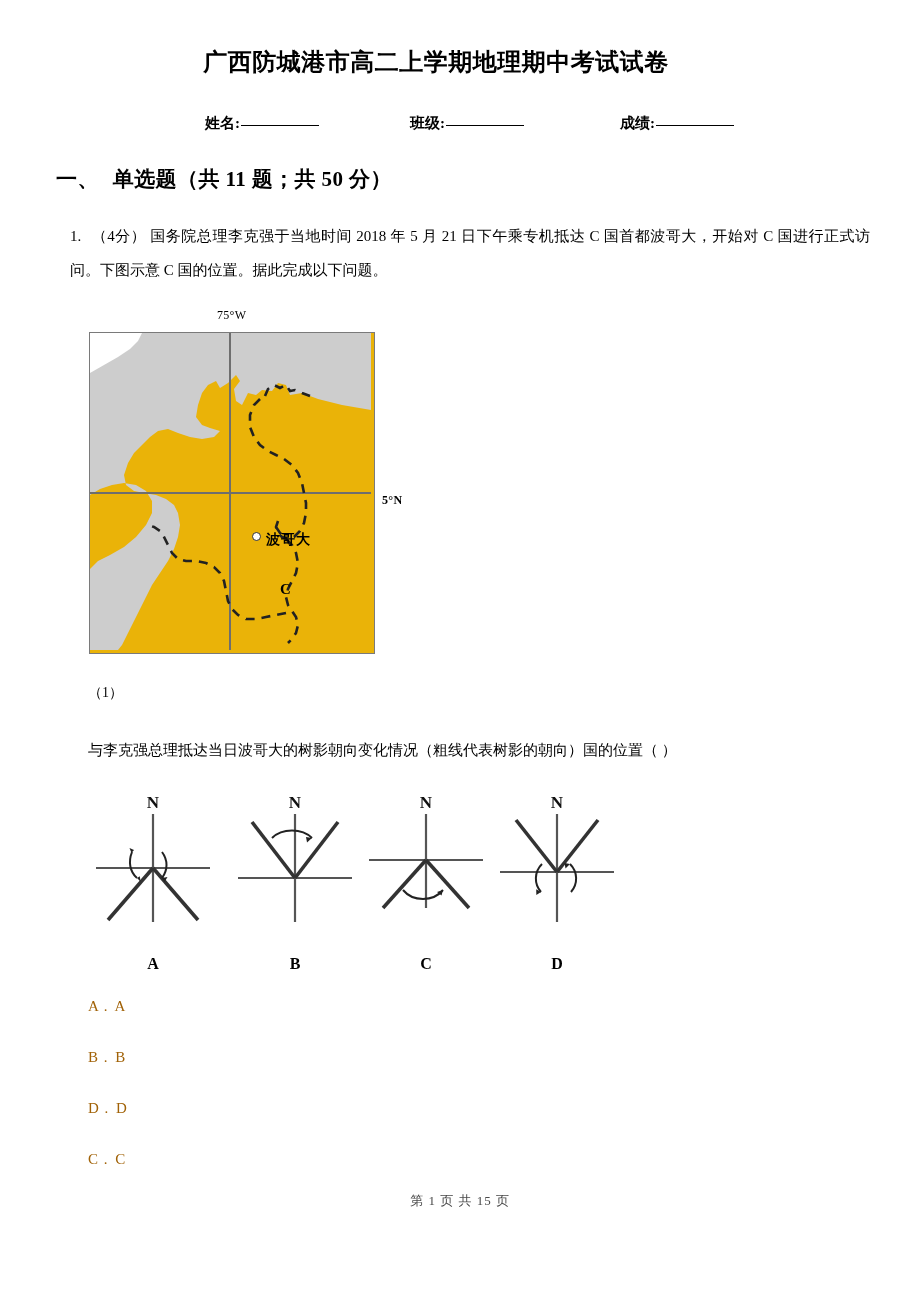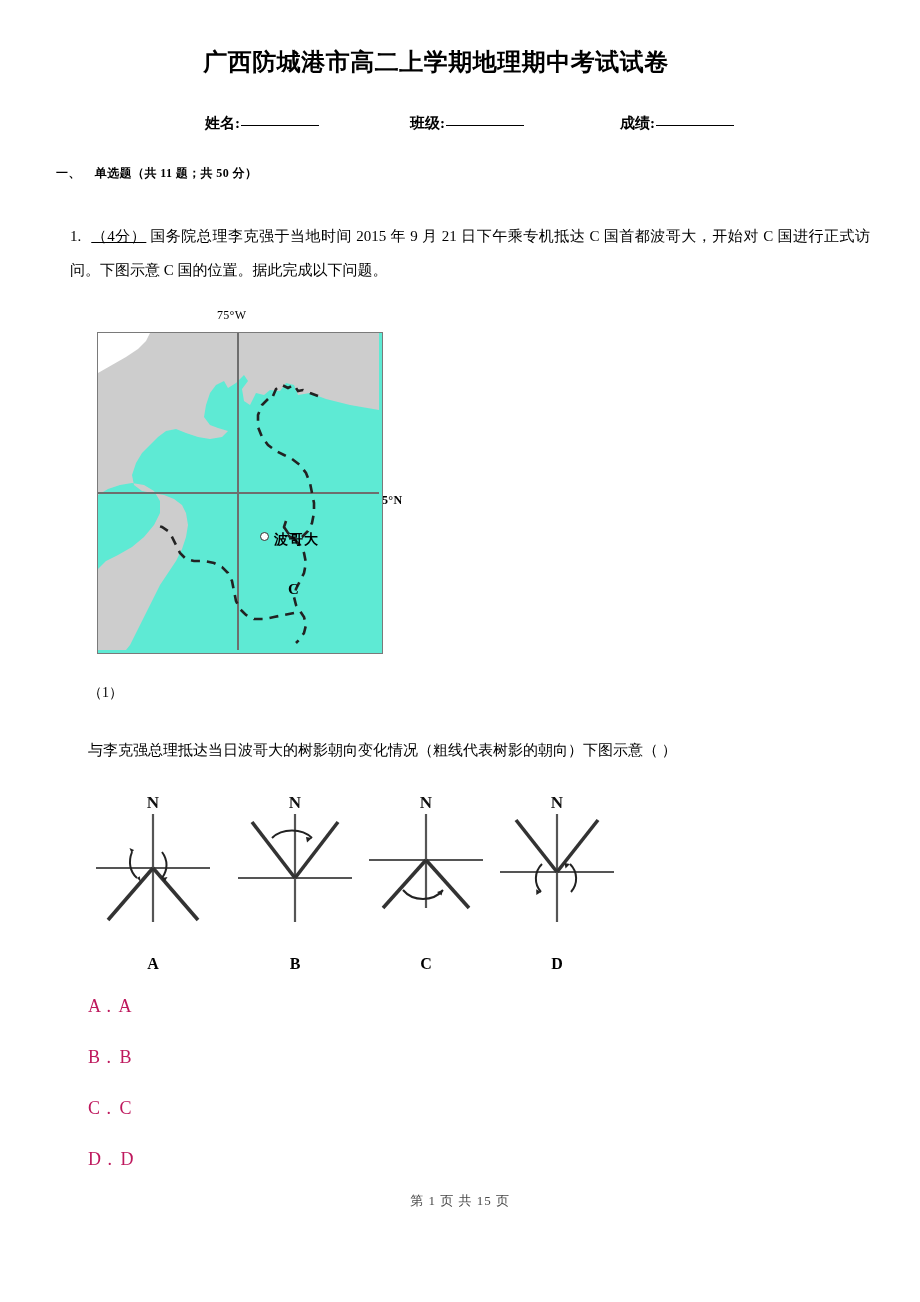"一、 单选题（共 11 题；共 50" .section-head { font-size: 12px -> 21px }
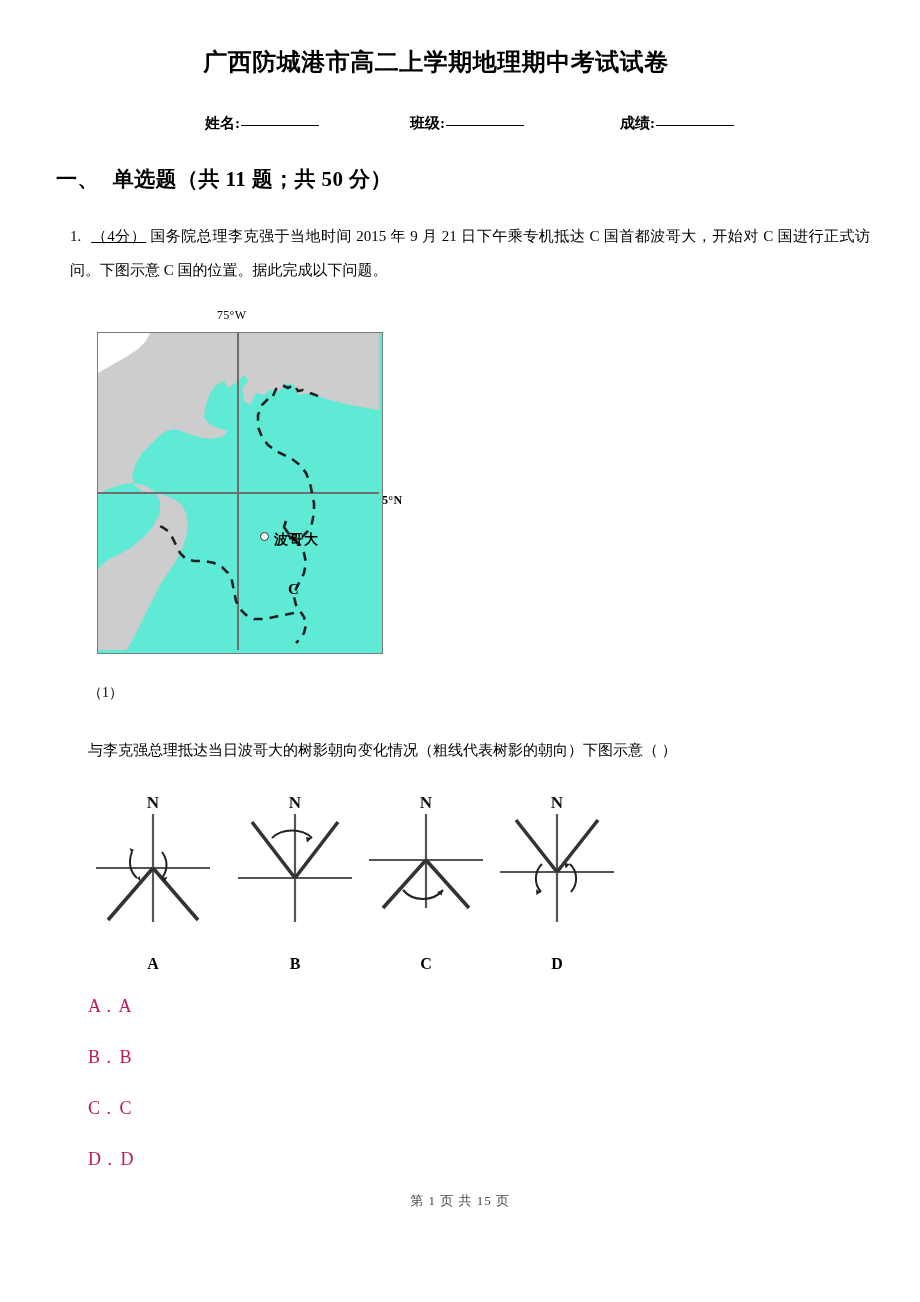"（4分）" .q-body .q-score { text-decoration: underline -> none }
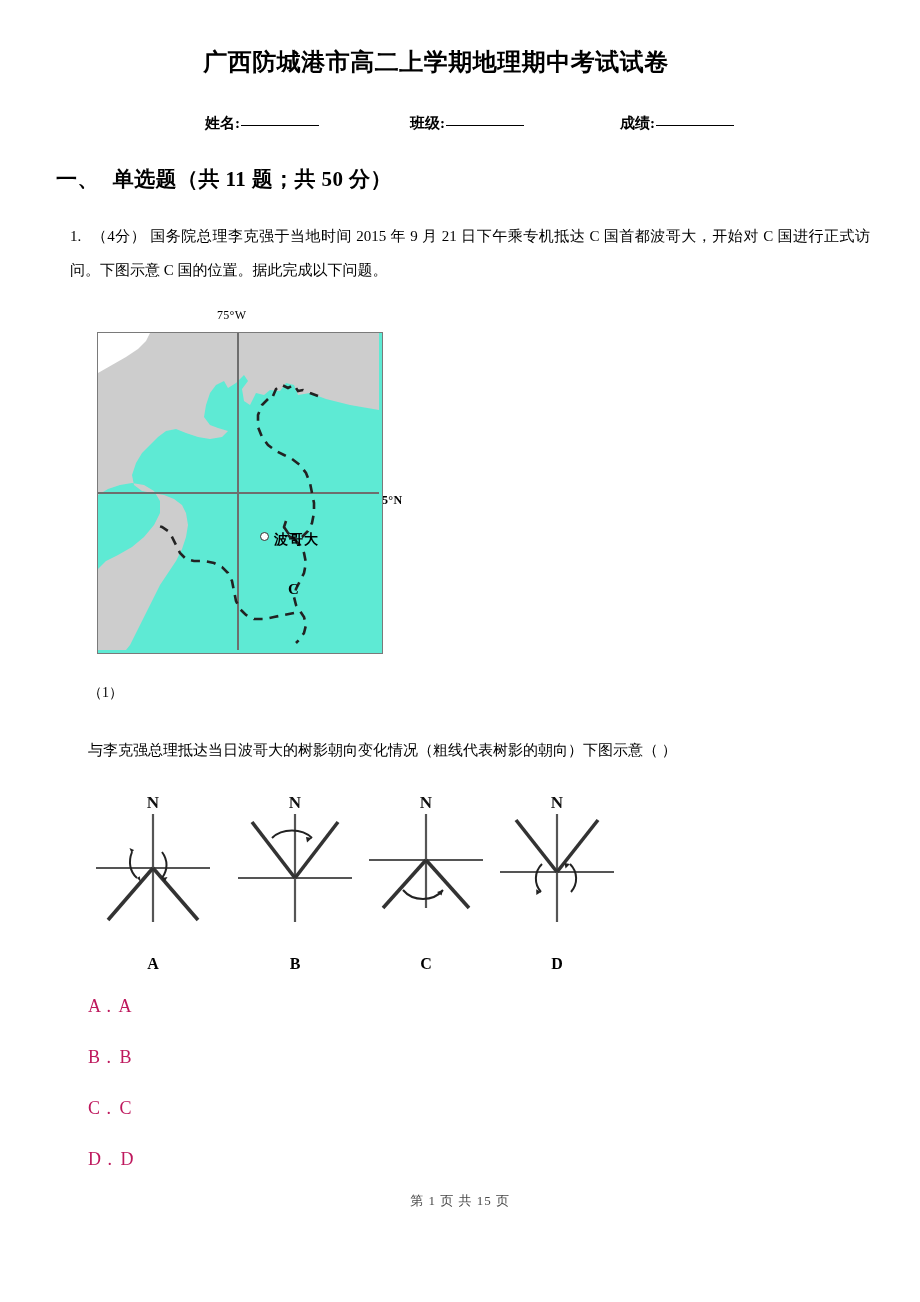"国务院总理李克强于当地时间 2015 年 9 月" span { text: 2015 年 9 -> 2018 年 5 }
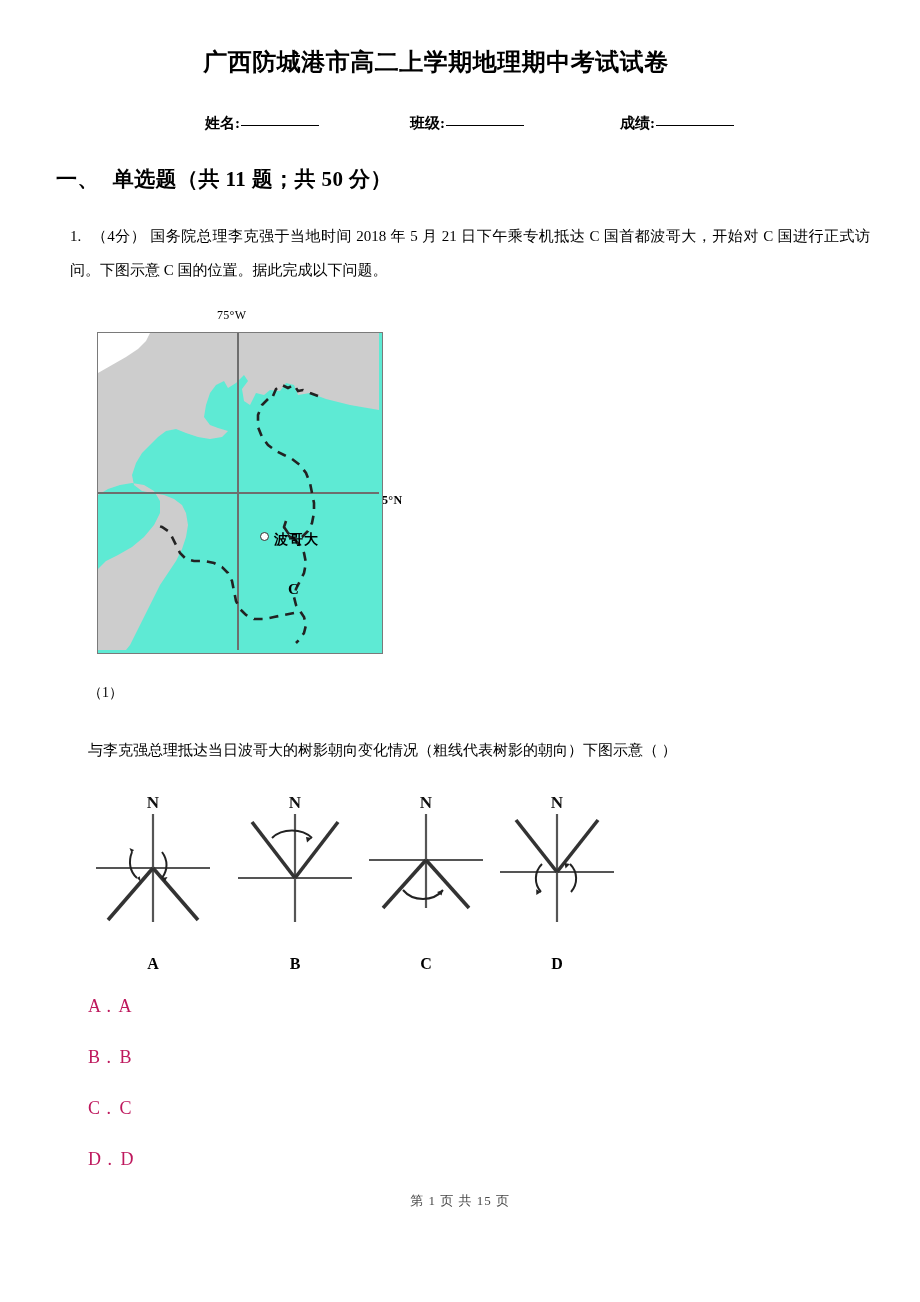"波哥大" .map-box { background: #5eead4 -> #eab308; left: 8px -> 0px }
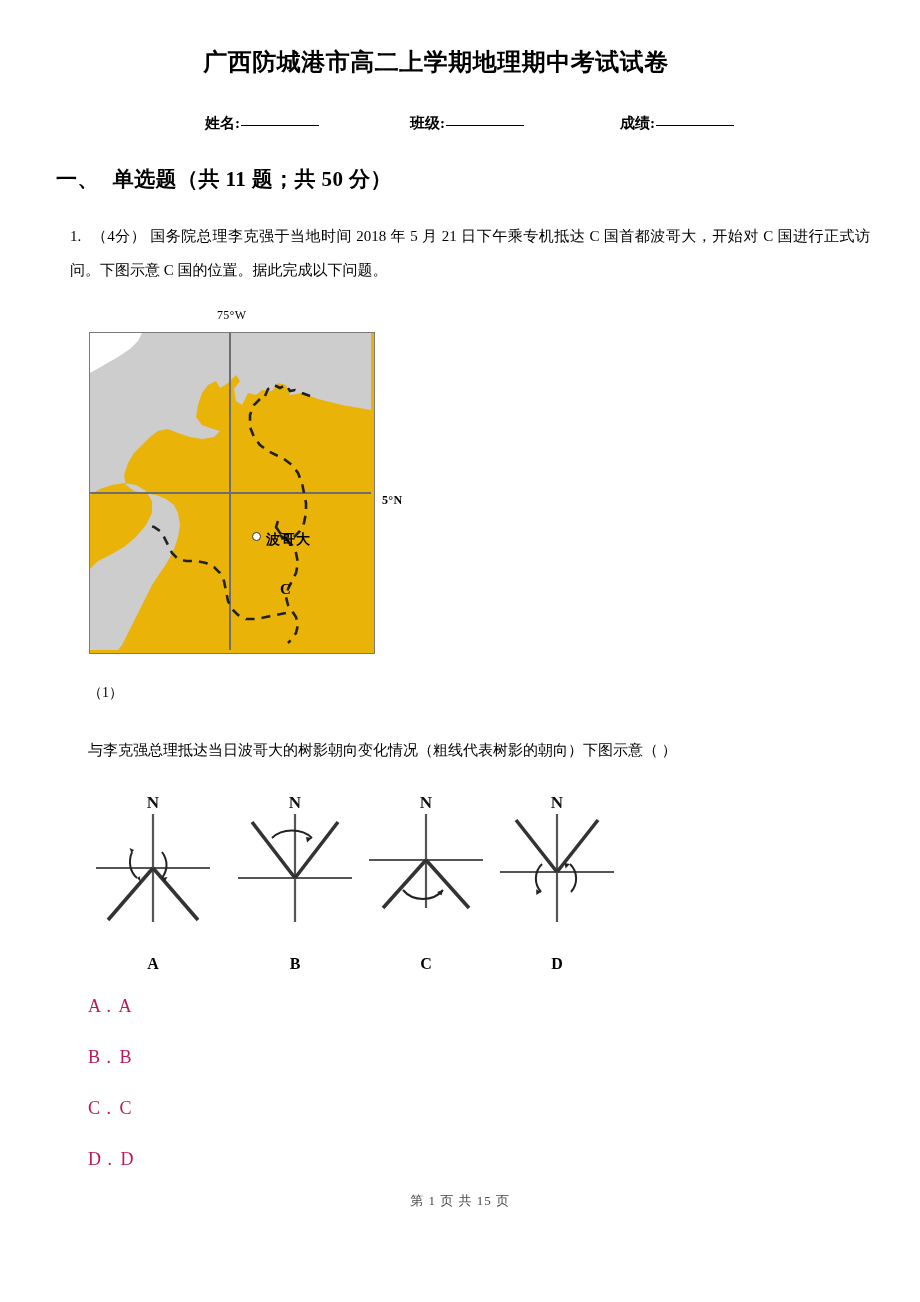"与李克强总理抵达当日波哥大的树影朝向变化情况（粗线代表树影的朝向）下图示意（ ）" div.subq-text { text: 下图示意 -> 国的位置 }
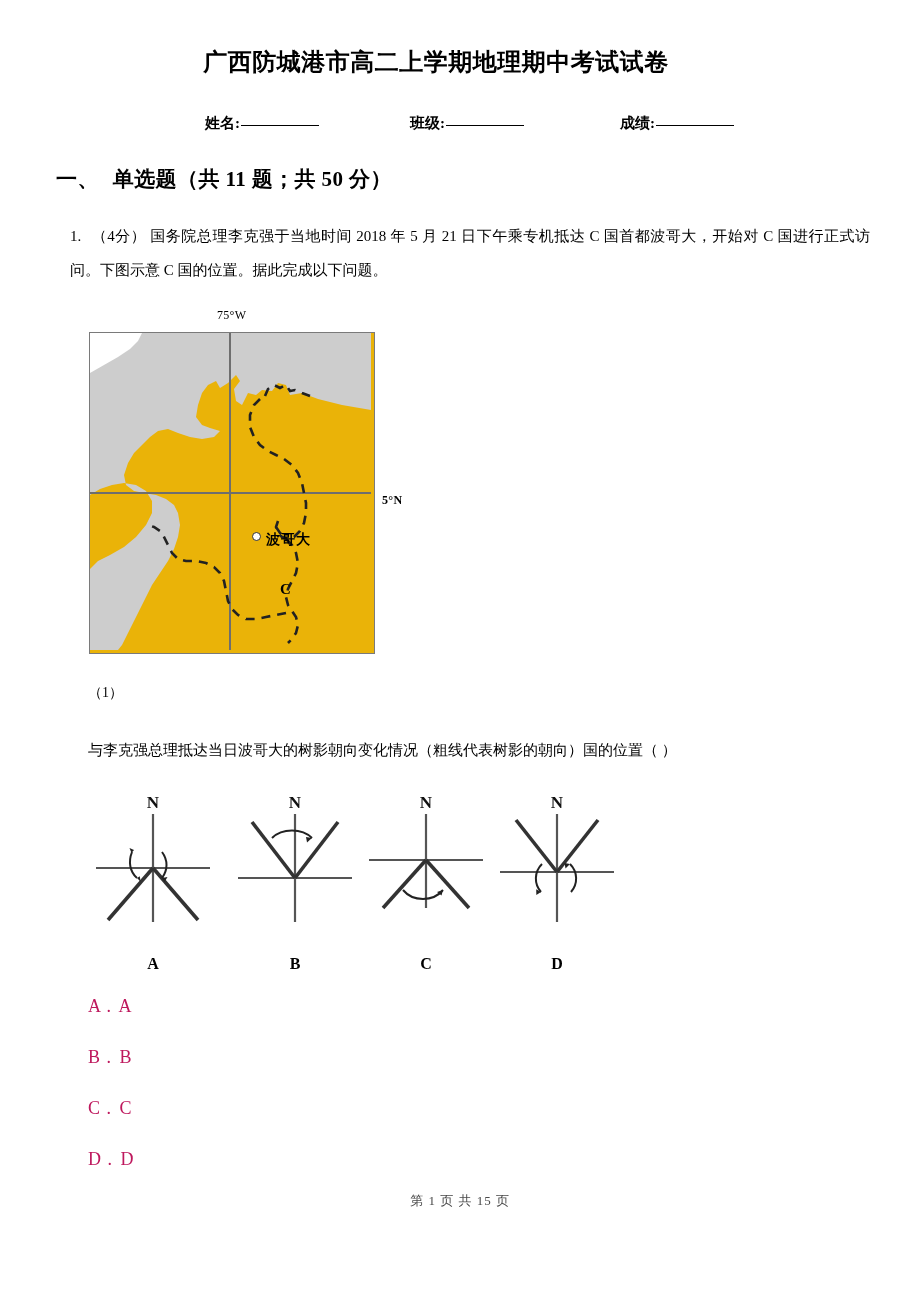"A . A" .option-item { color: #be185d -> #a16207; font-size: 18px -> 15px }
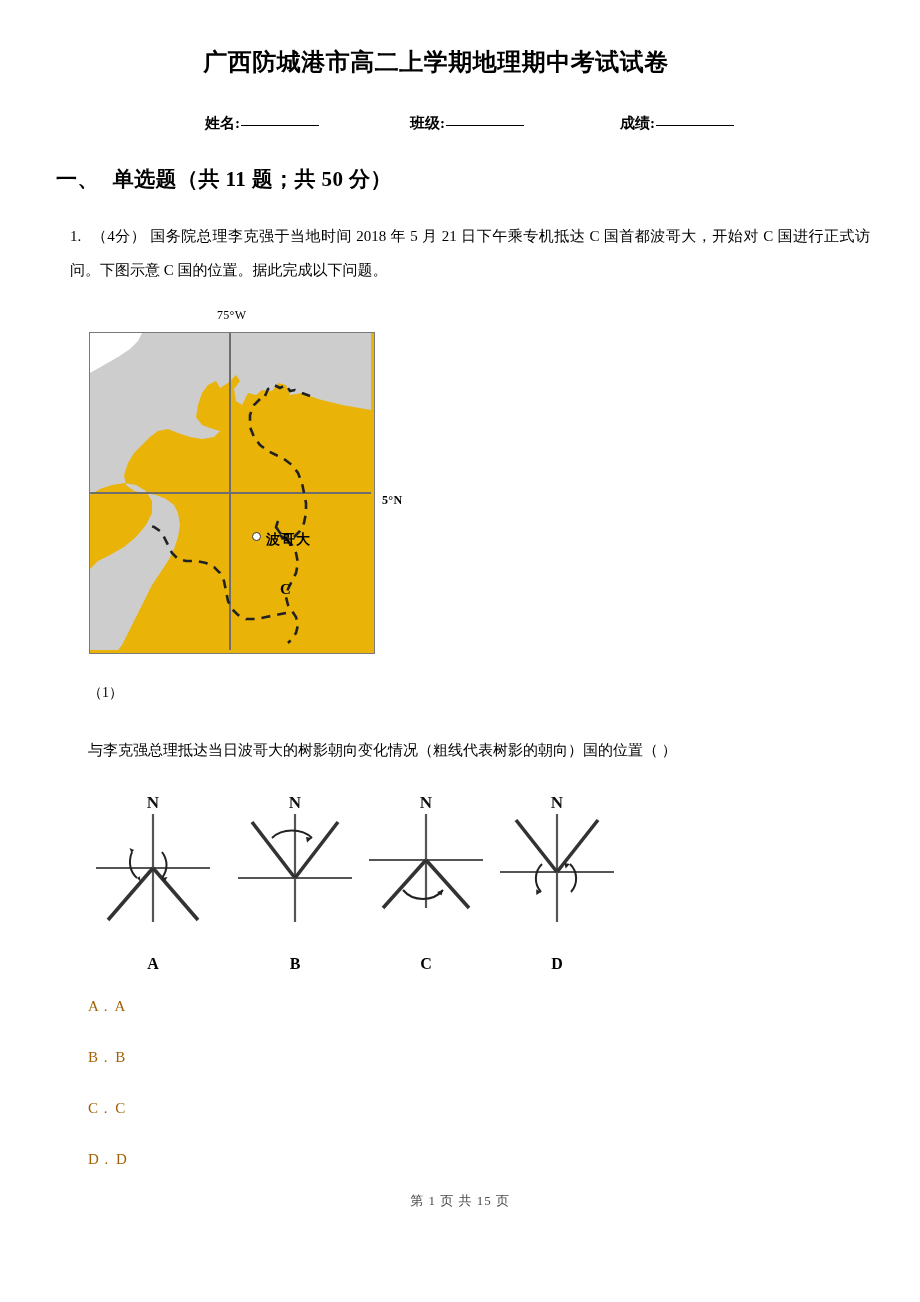"C . C" div.option-item { order: before "D . D" -> after "D . D" }
